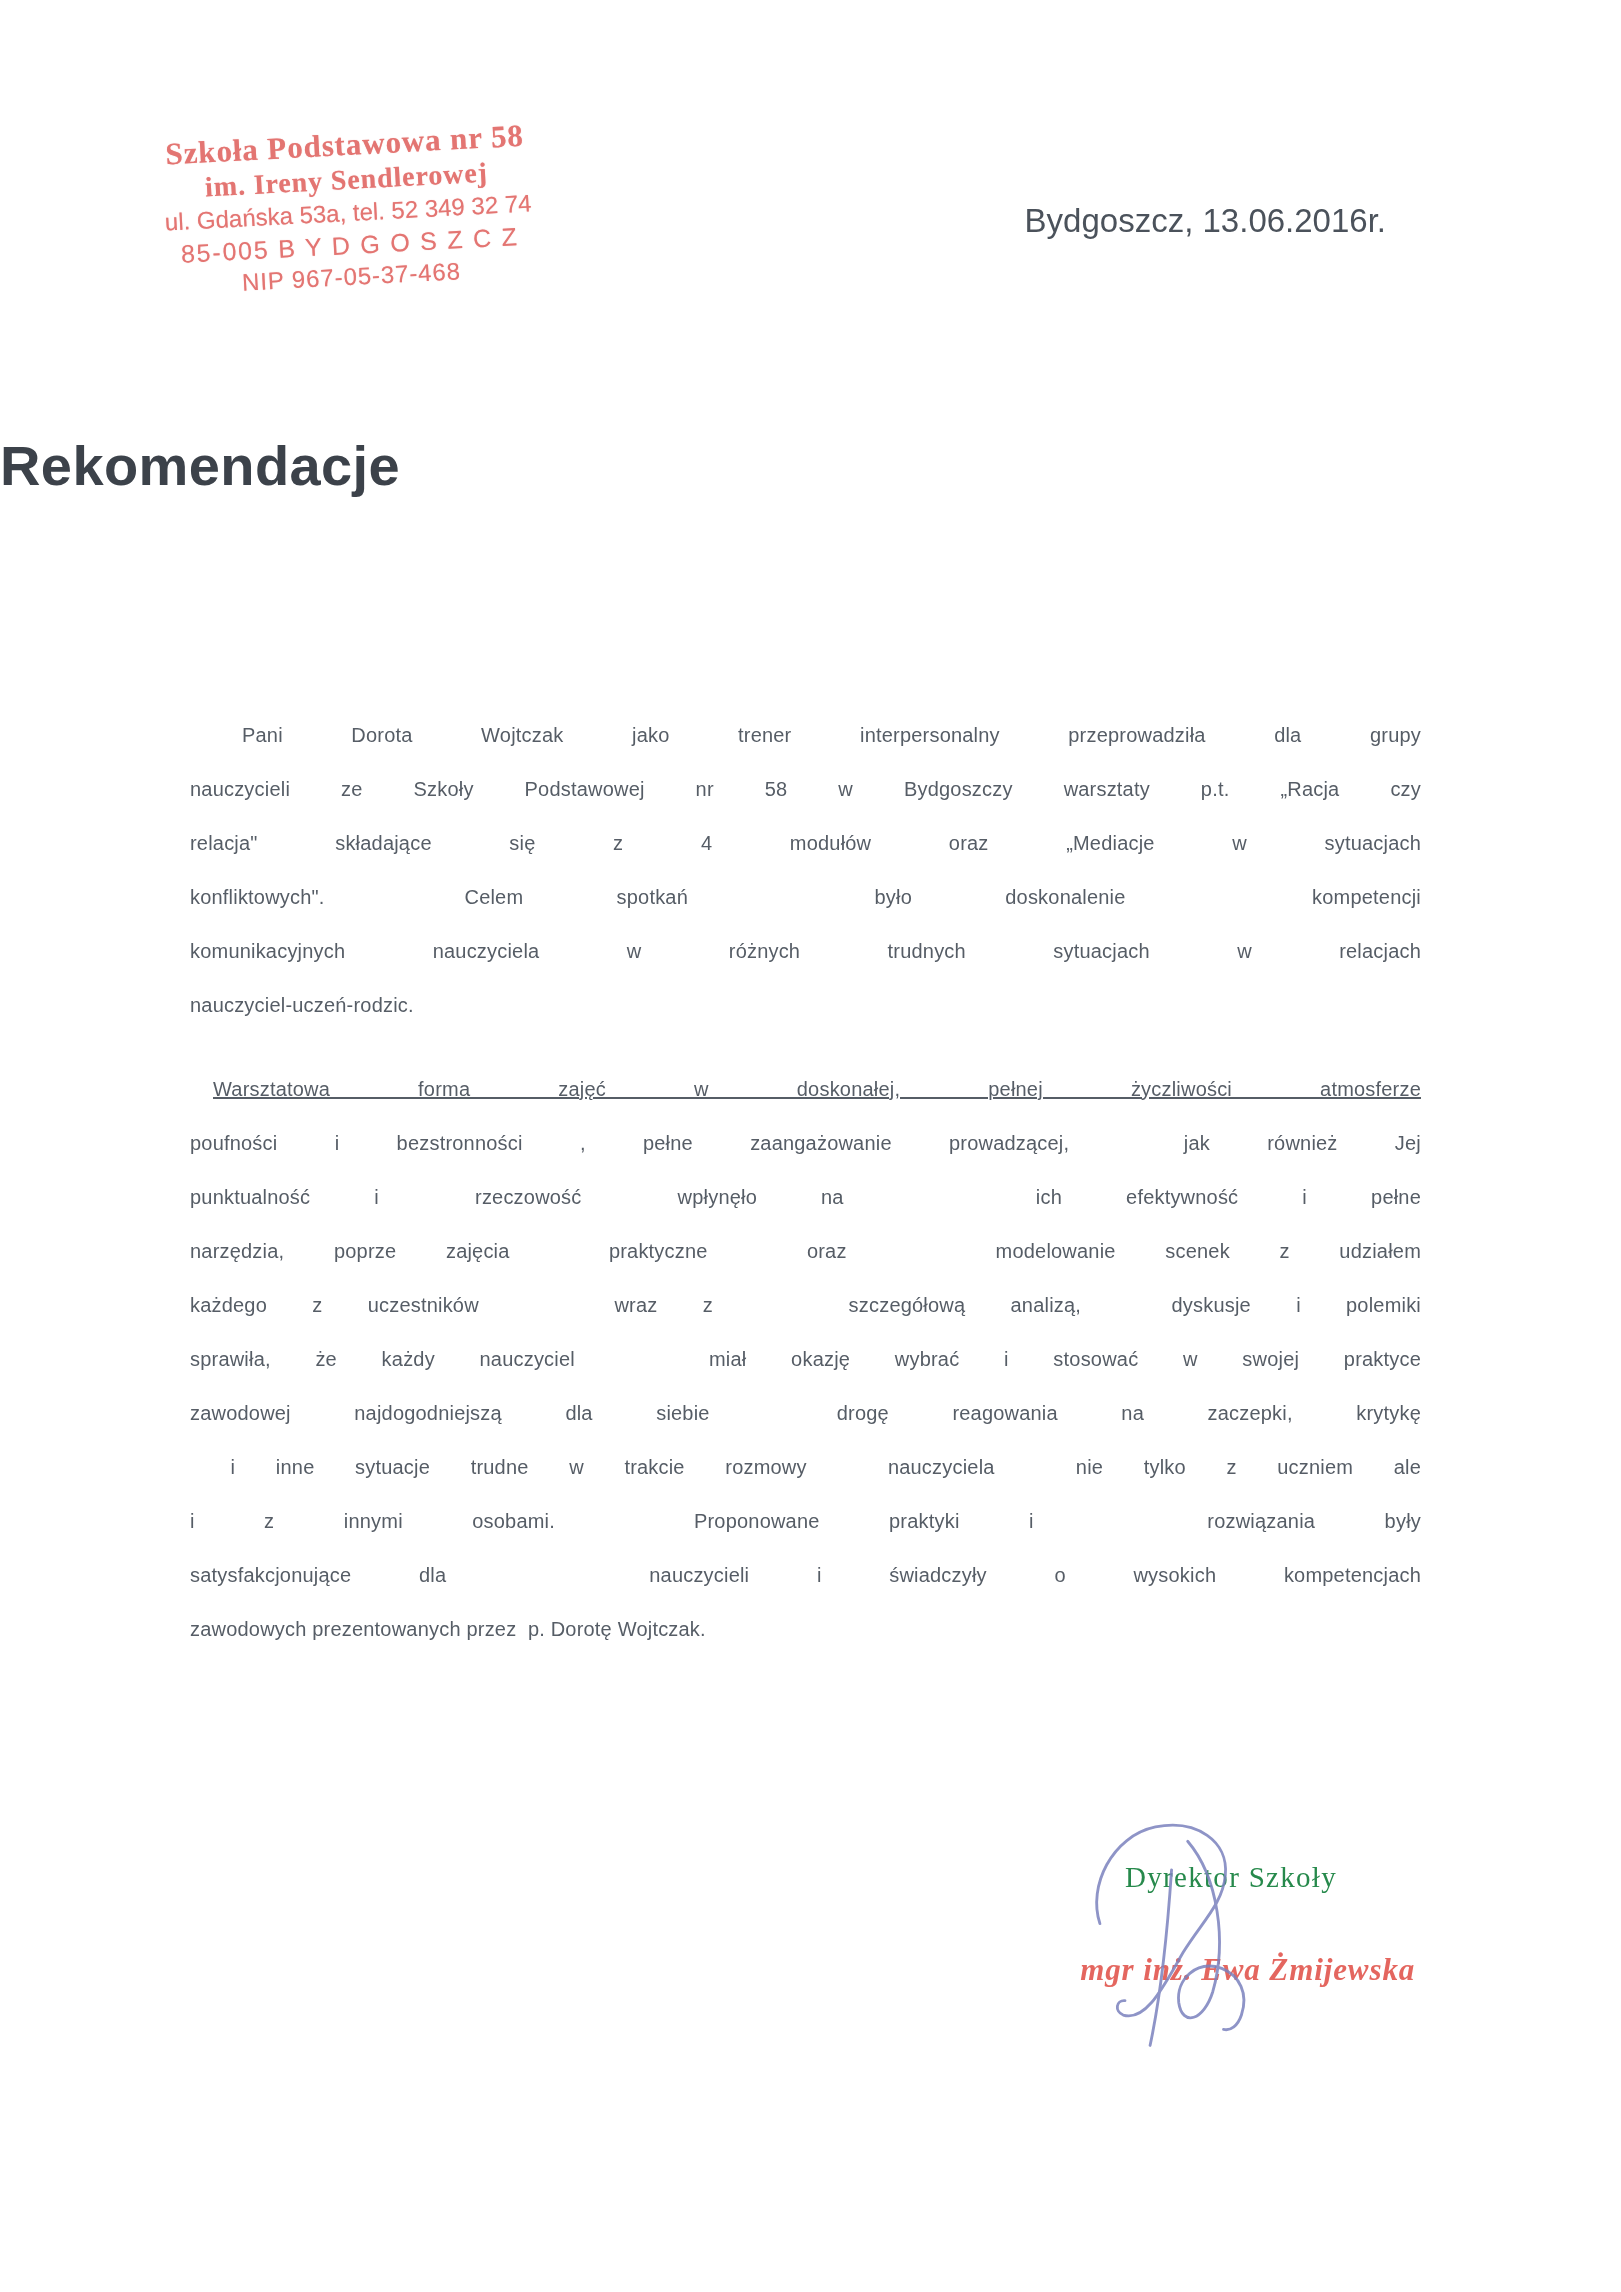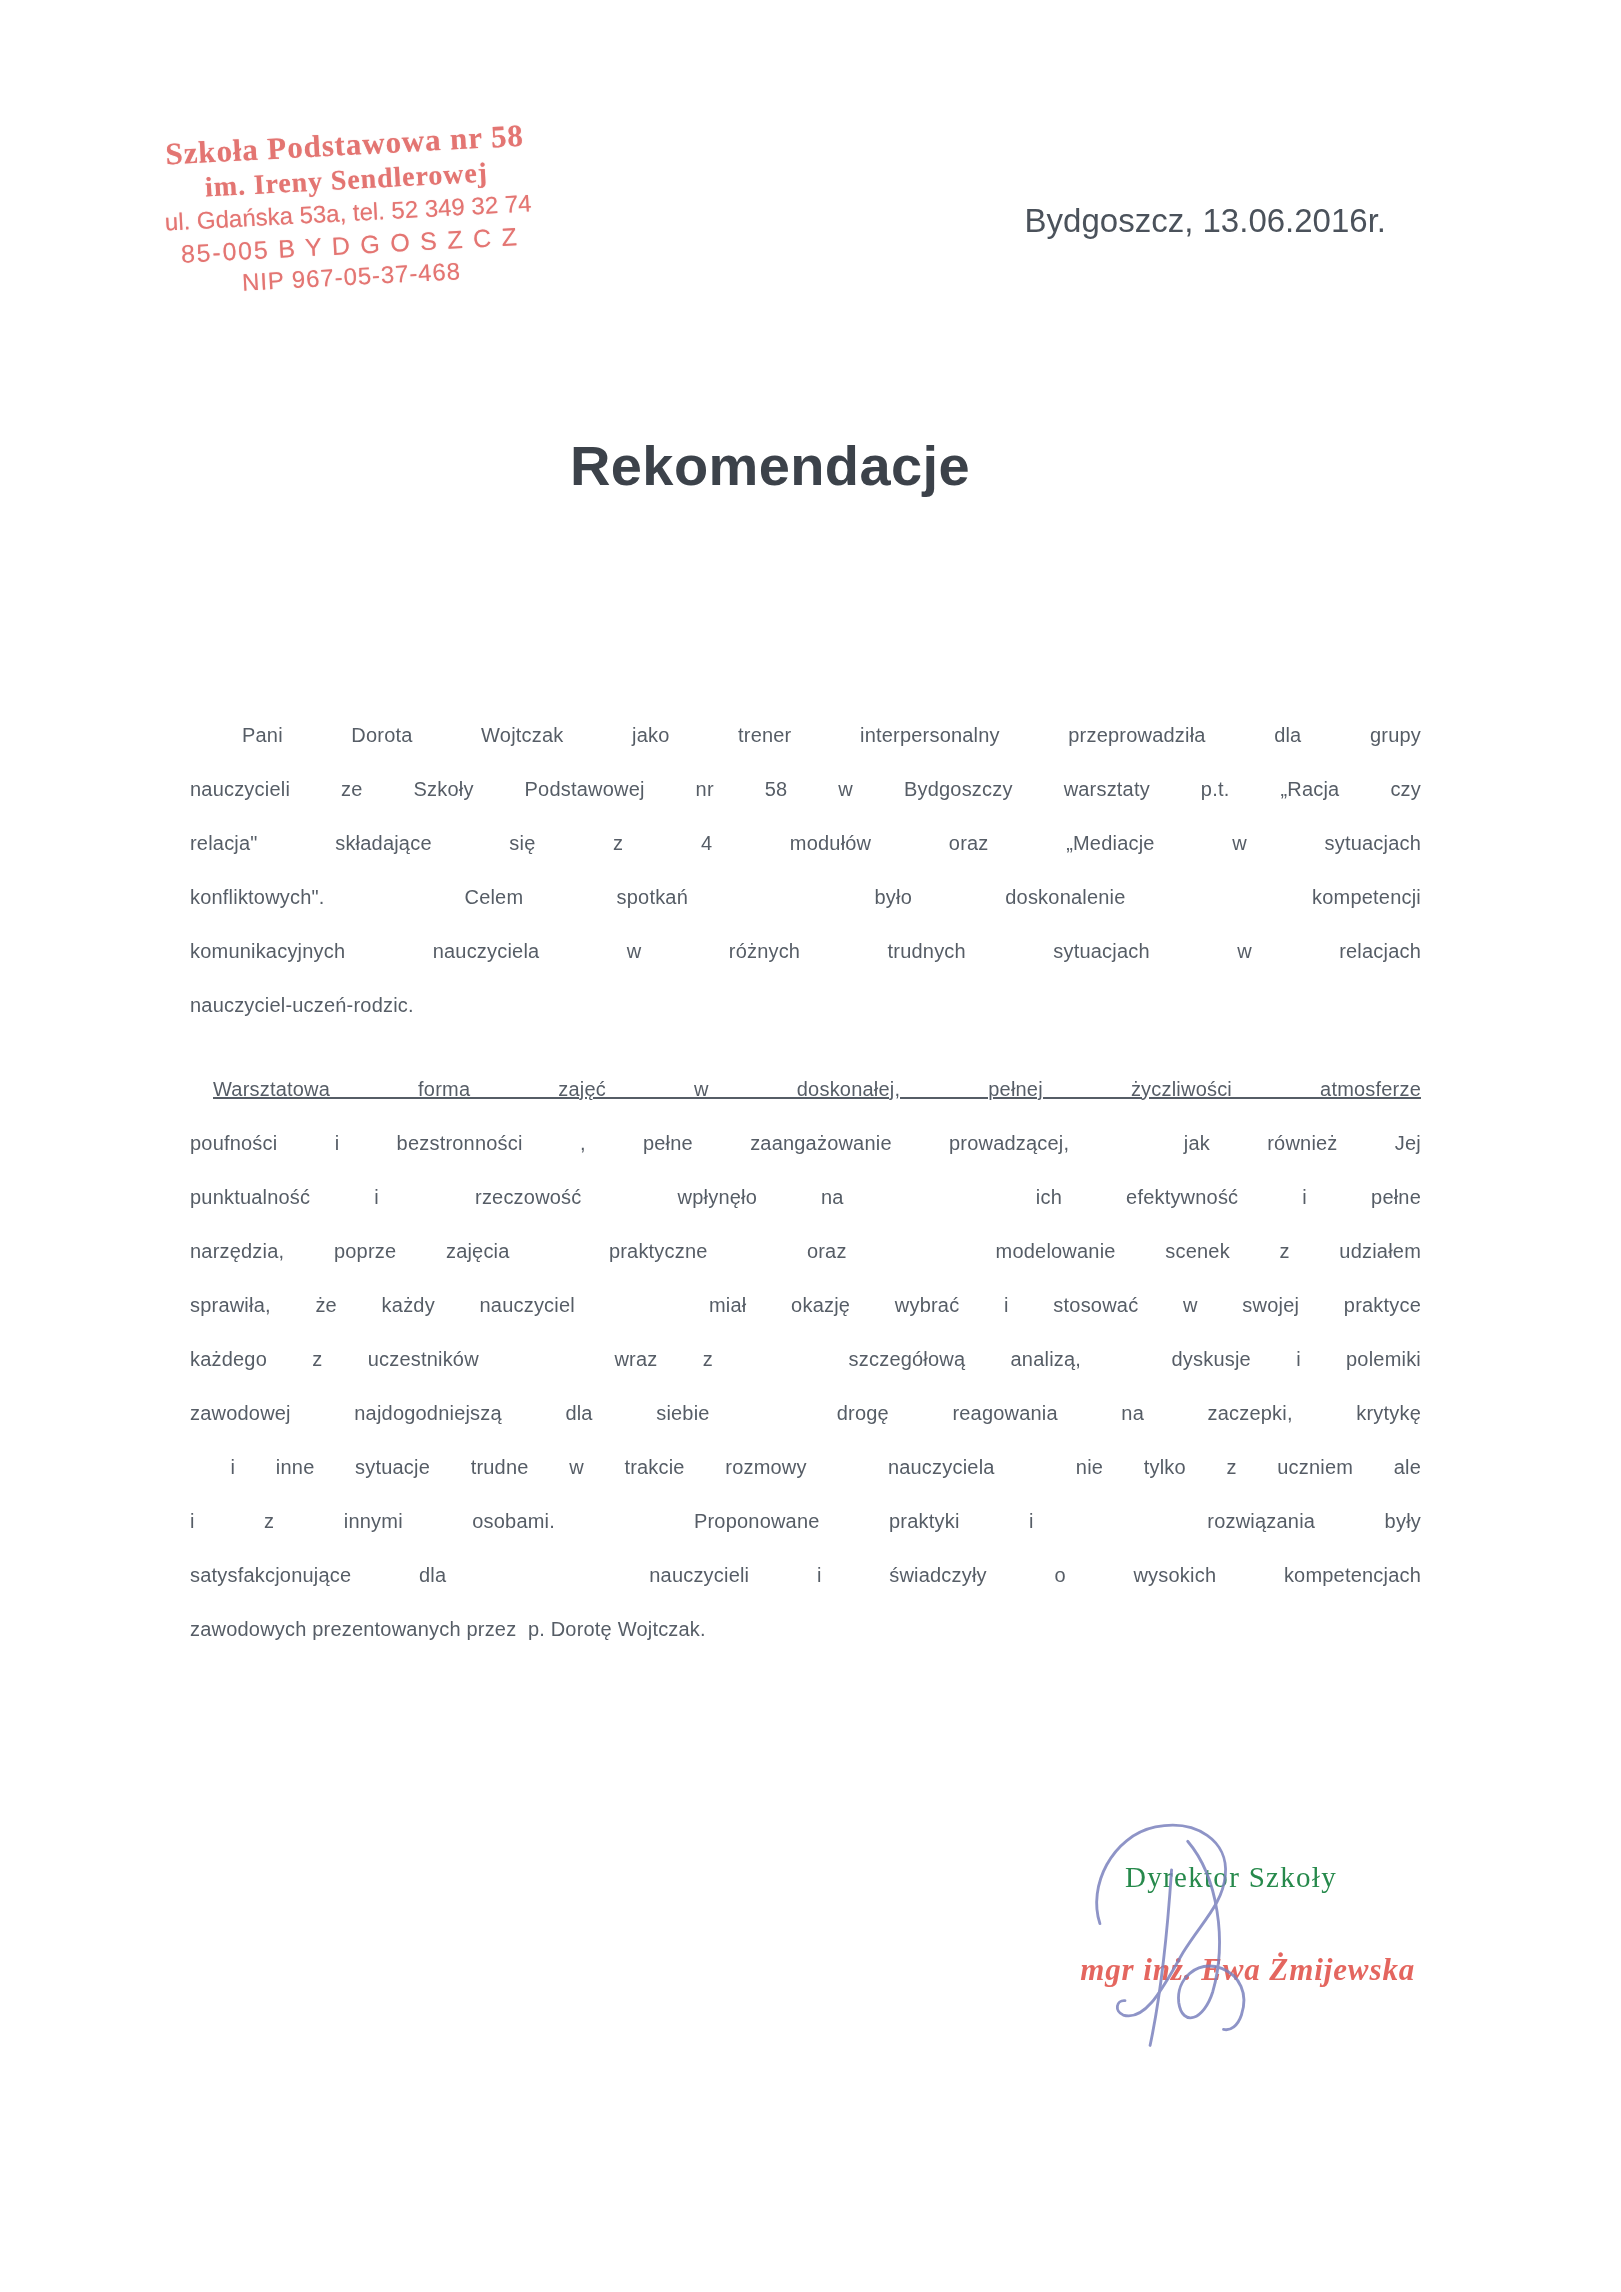"Rekomendacje" .title { text-align: center -> none }
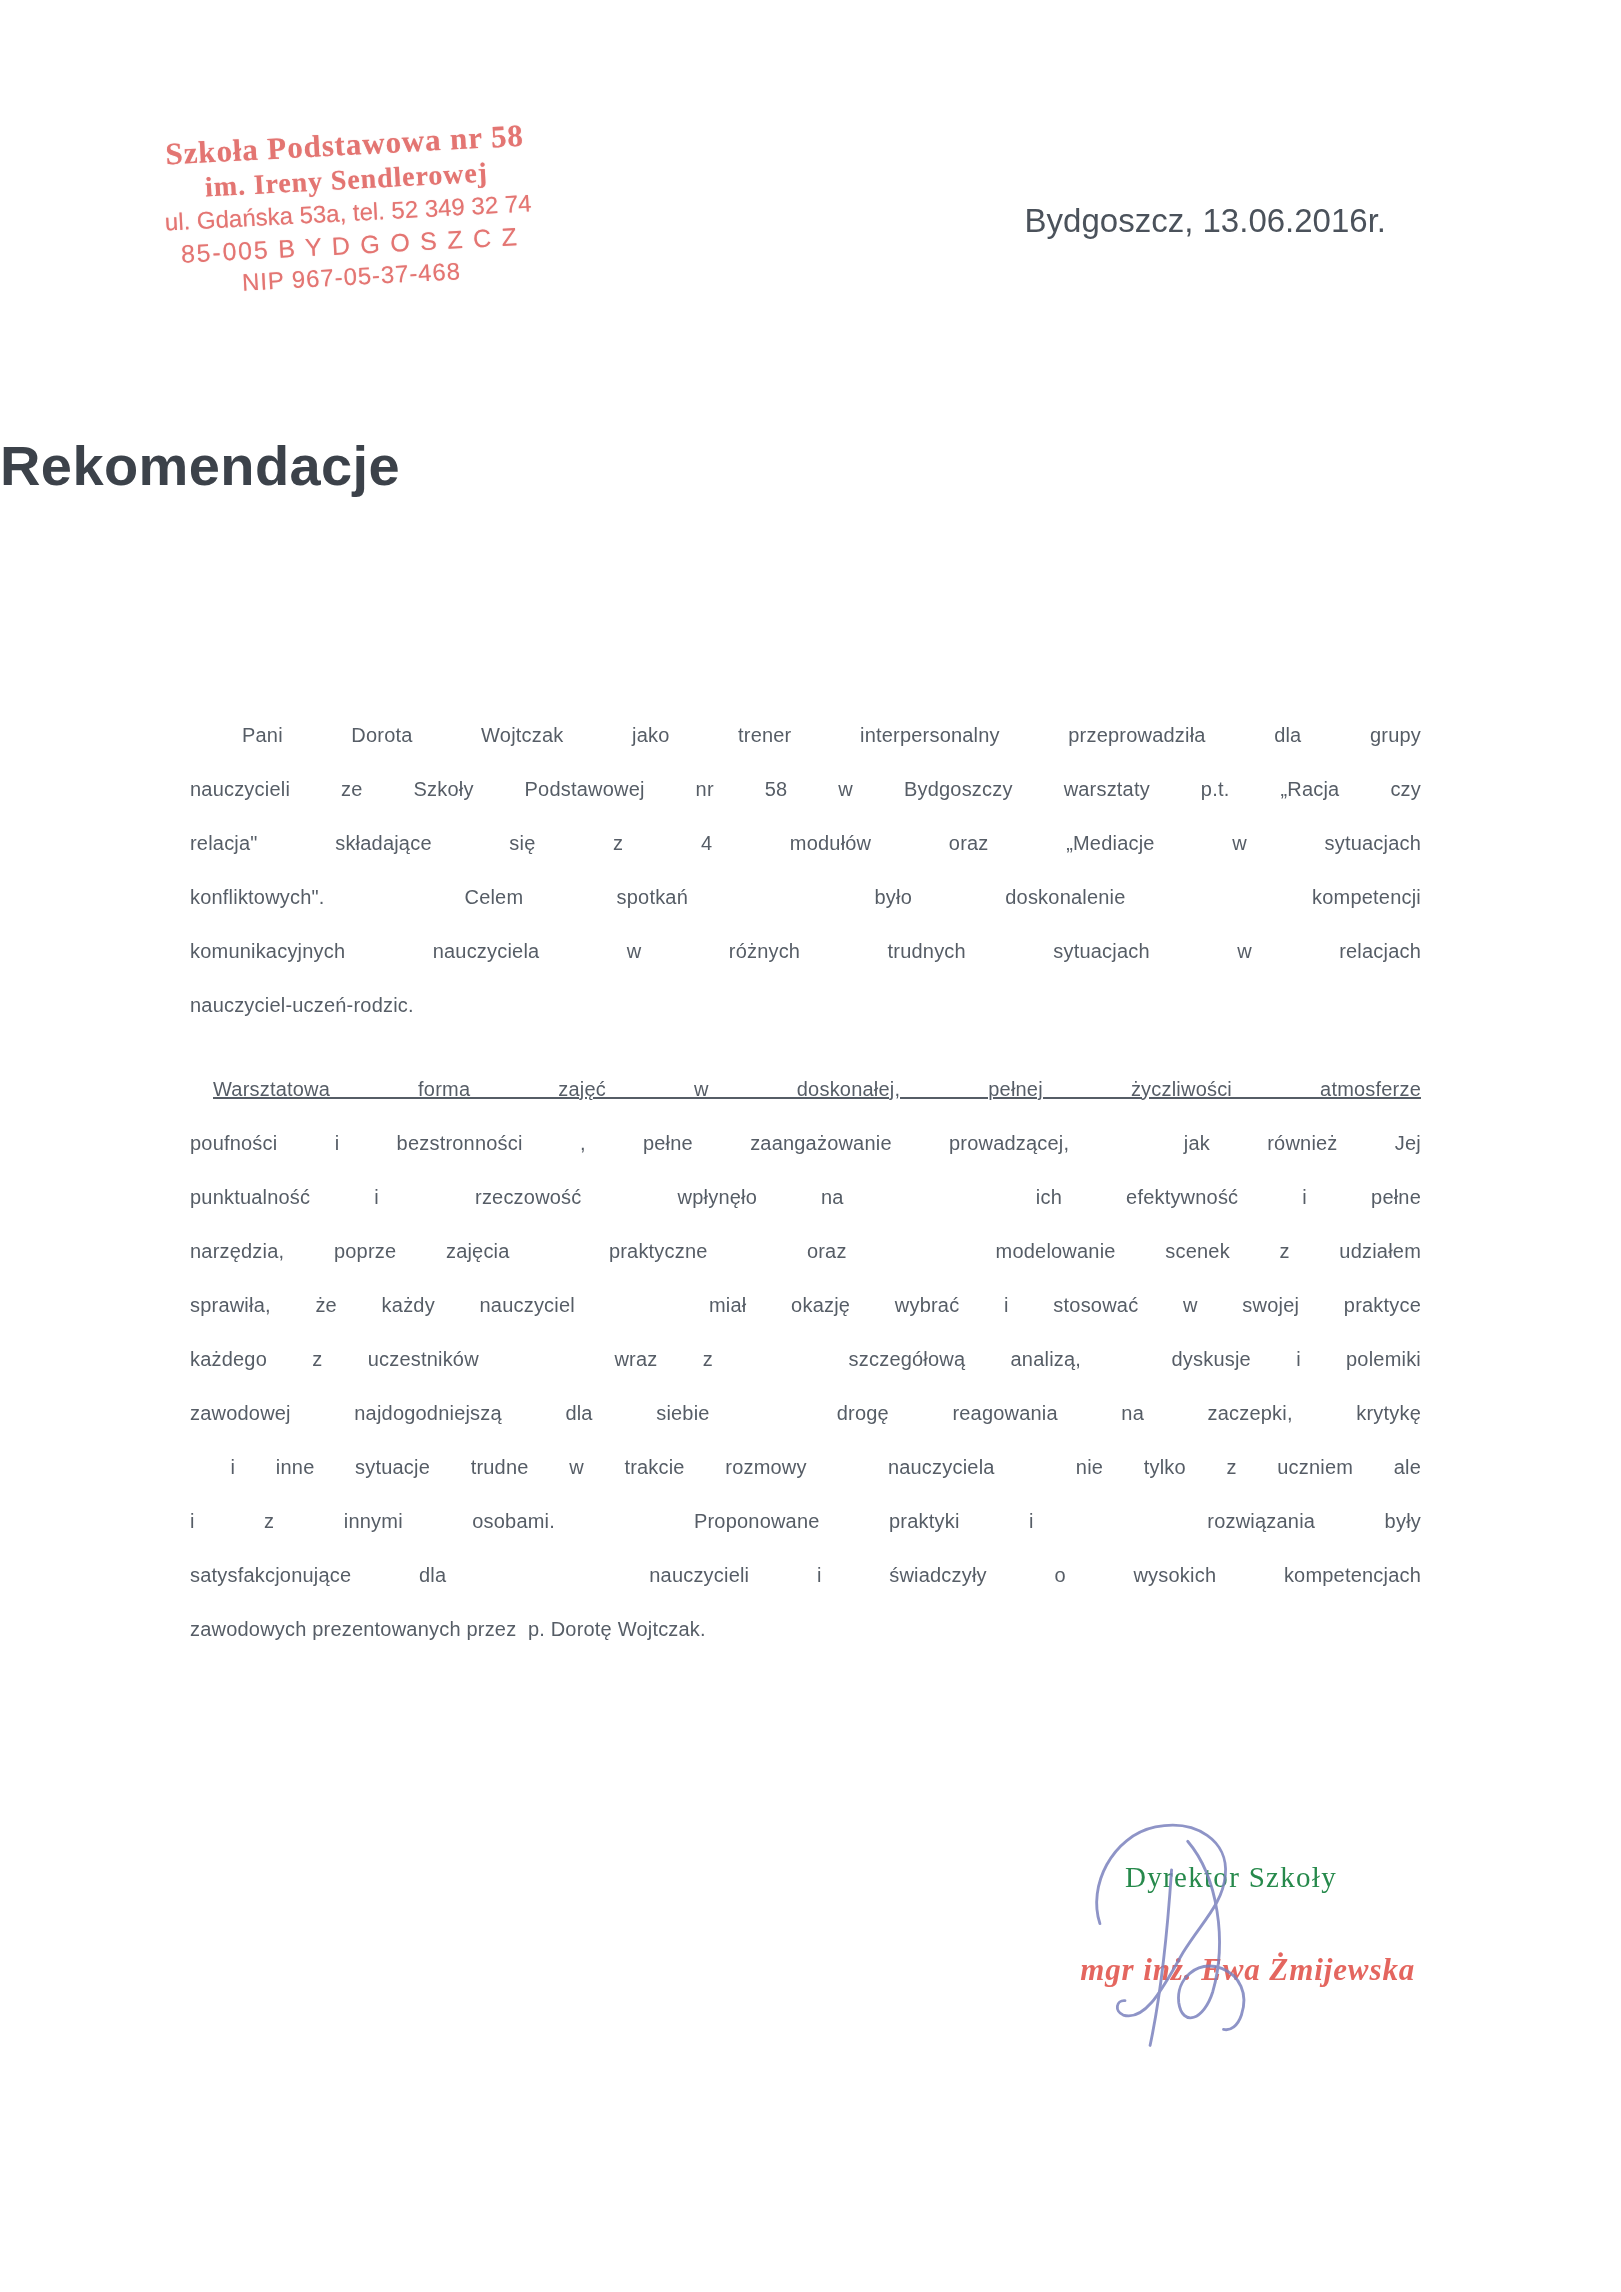"sprawiła, że każdy nauczyciel miał" div.line { order: before "każdego z uczestników wraz z" -> after "każdego z uczestników wraz z" }
